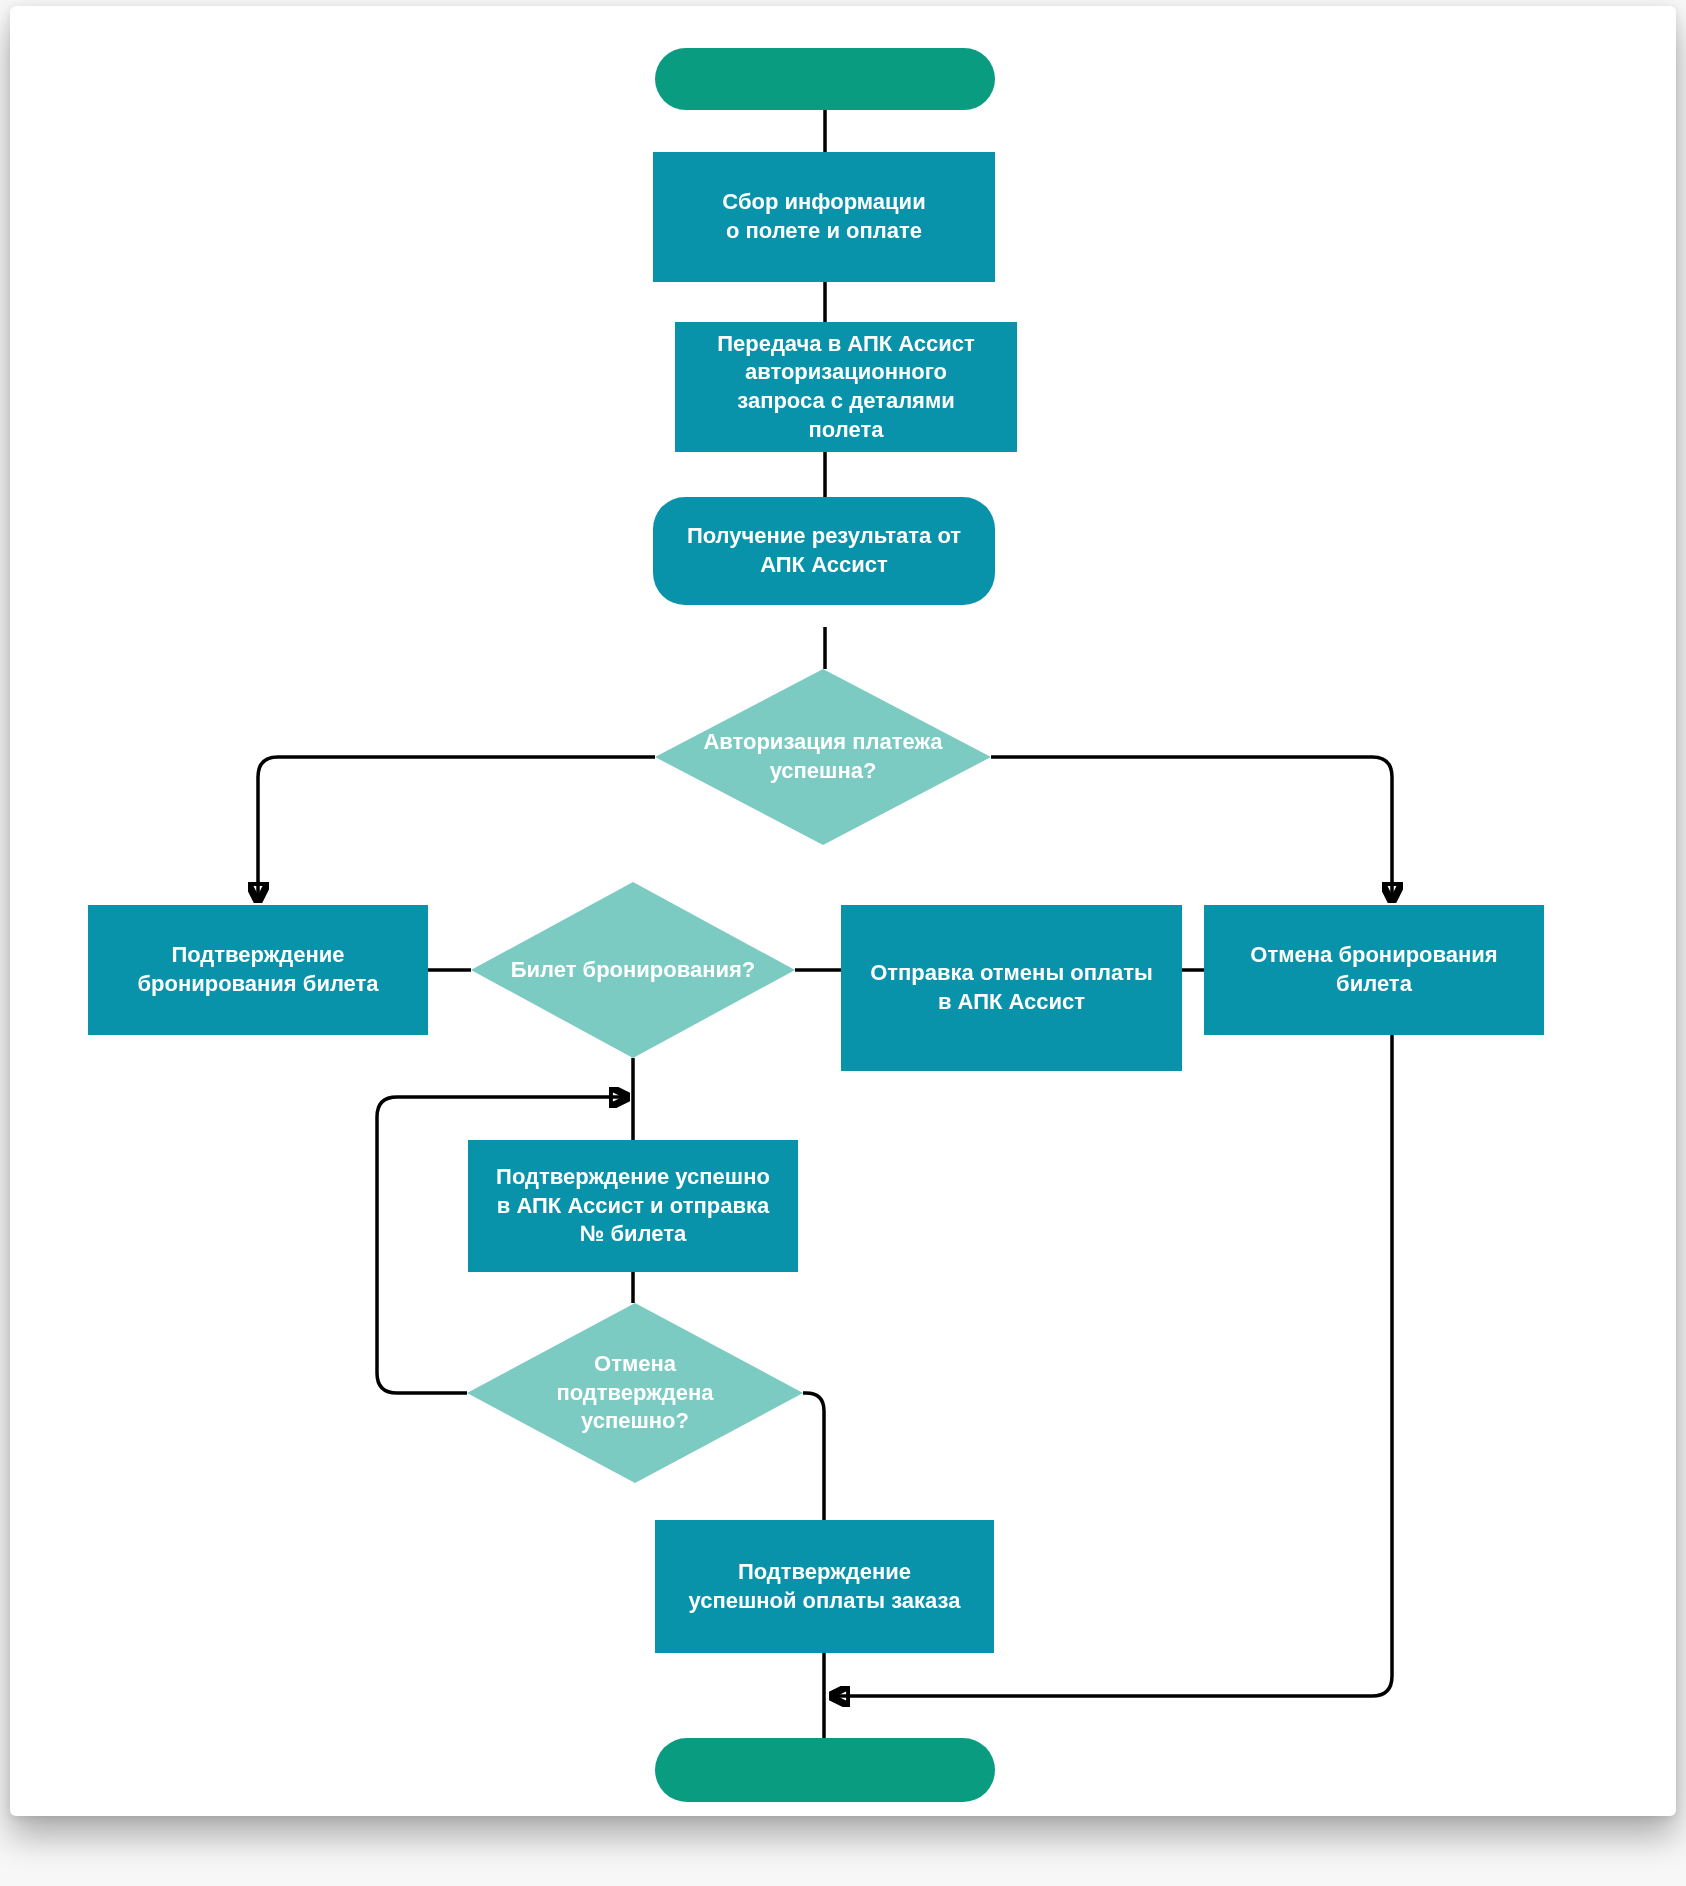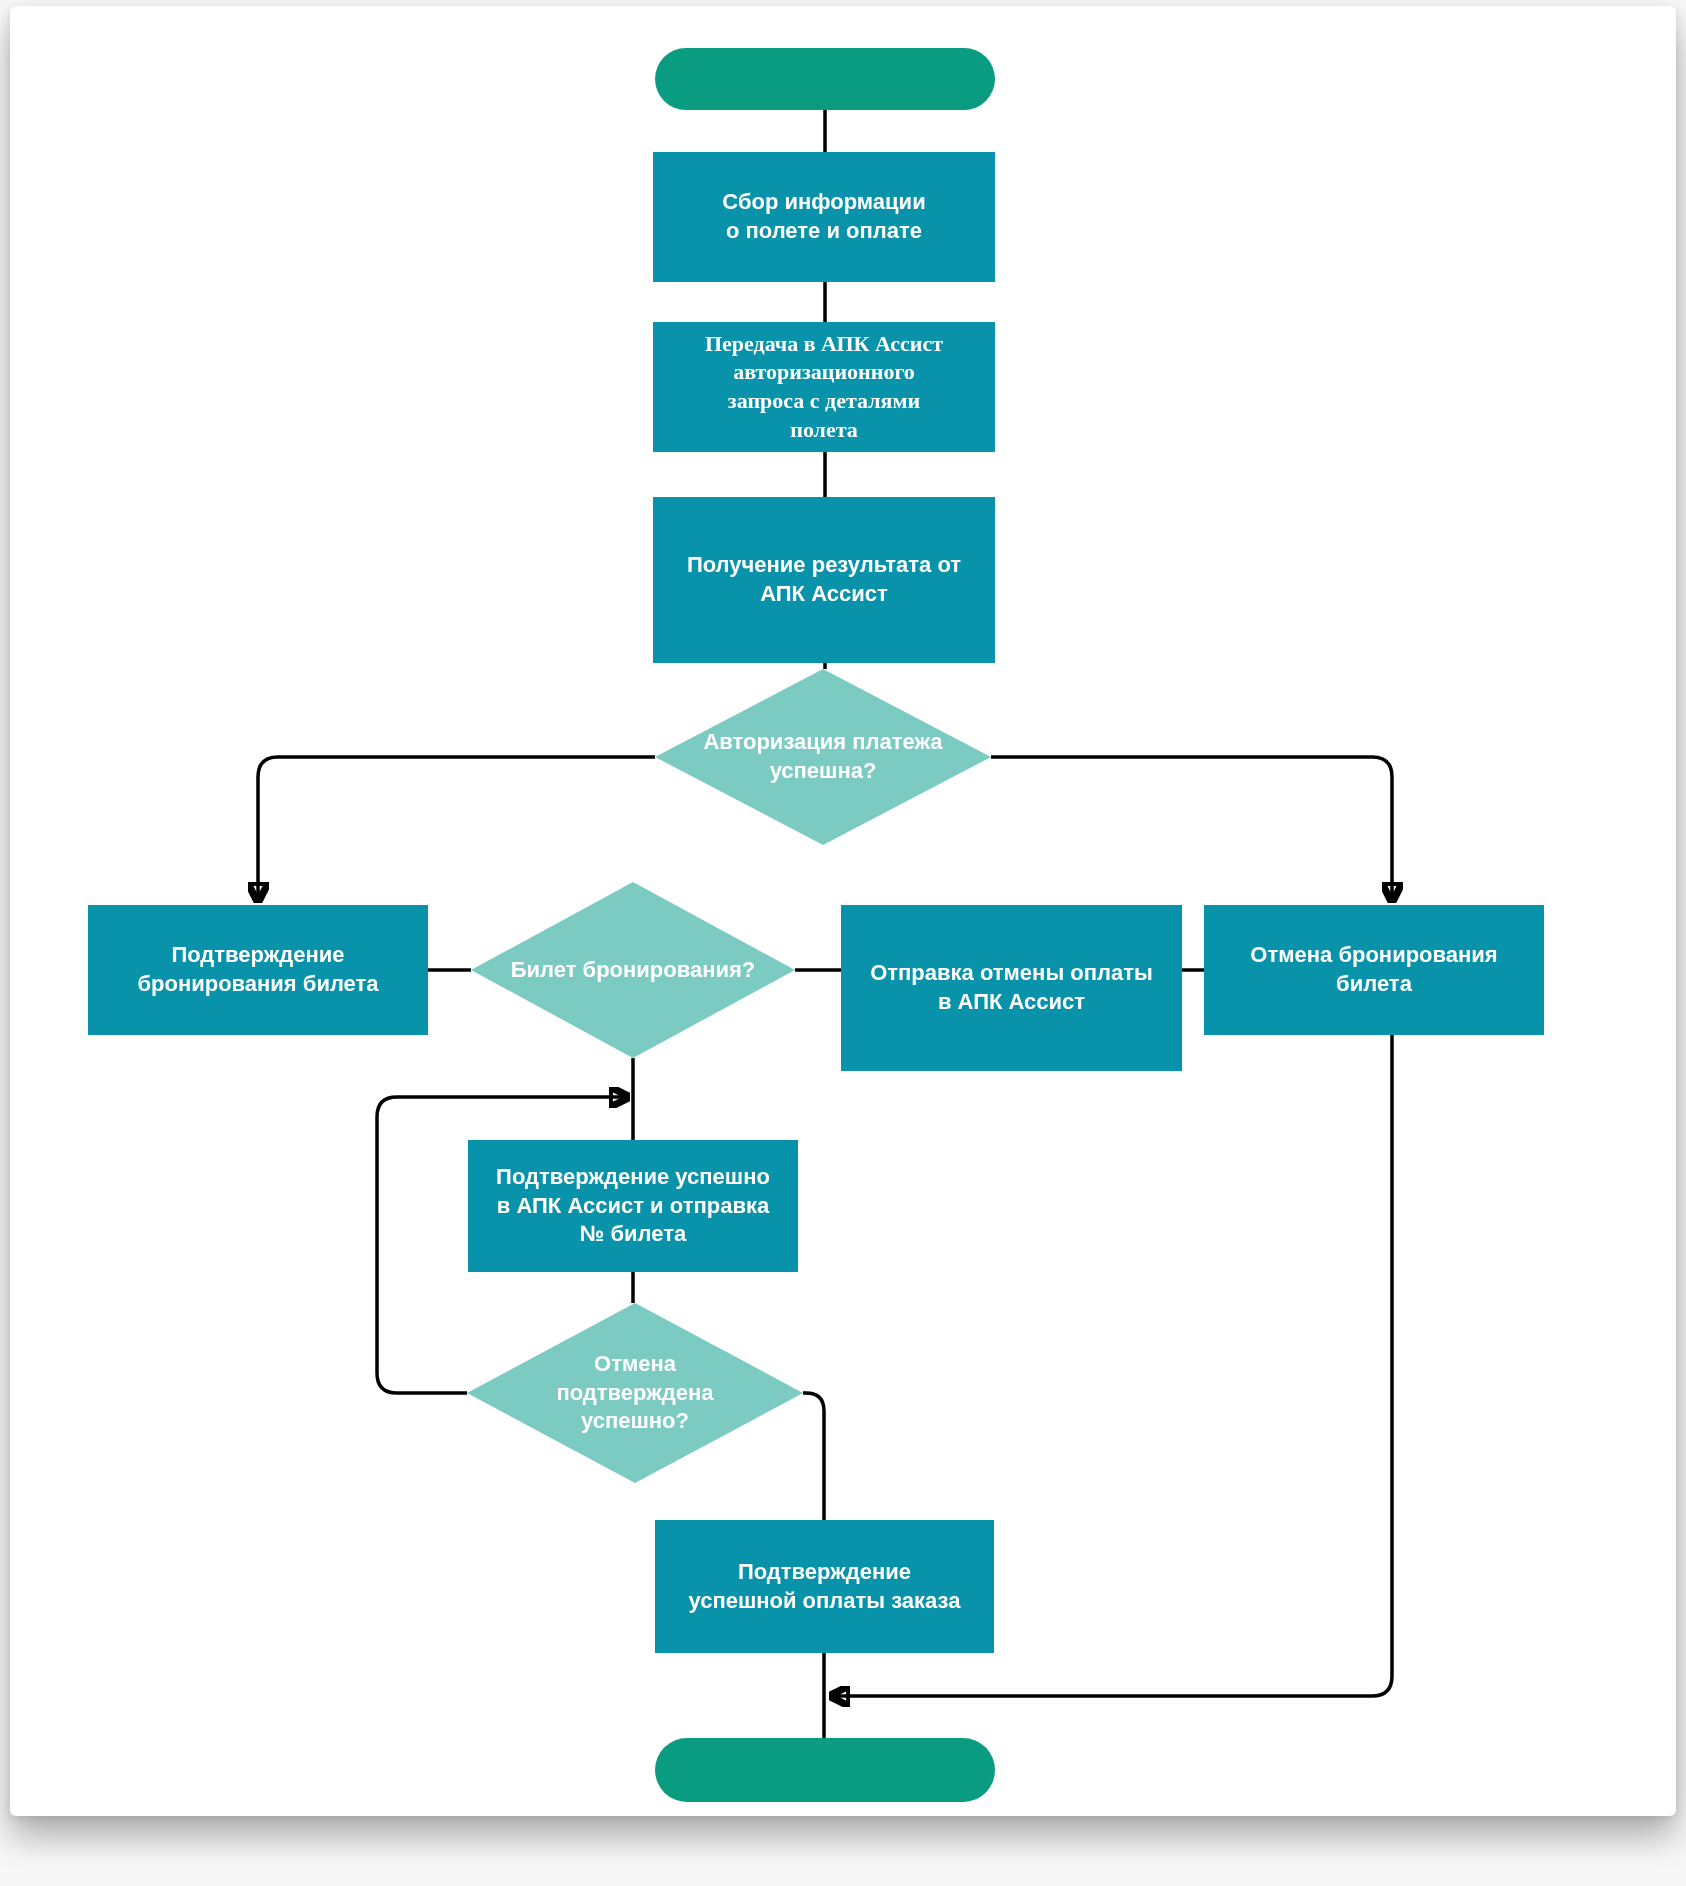"Передача в АПК Ассист" .n-request { font-family: Liberation Serif, serif -> none; left: 643px -> 665px }
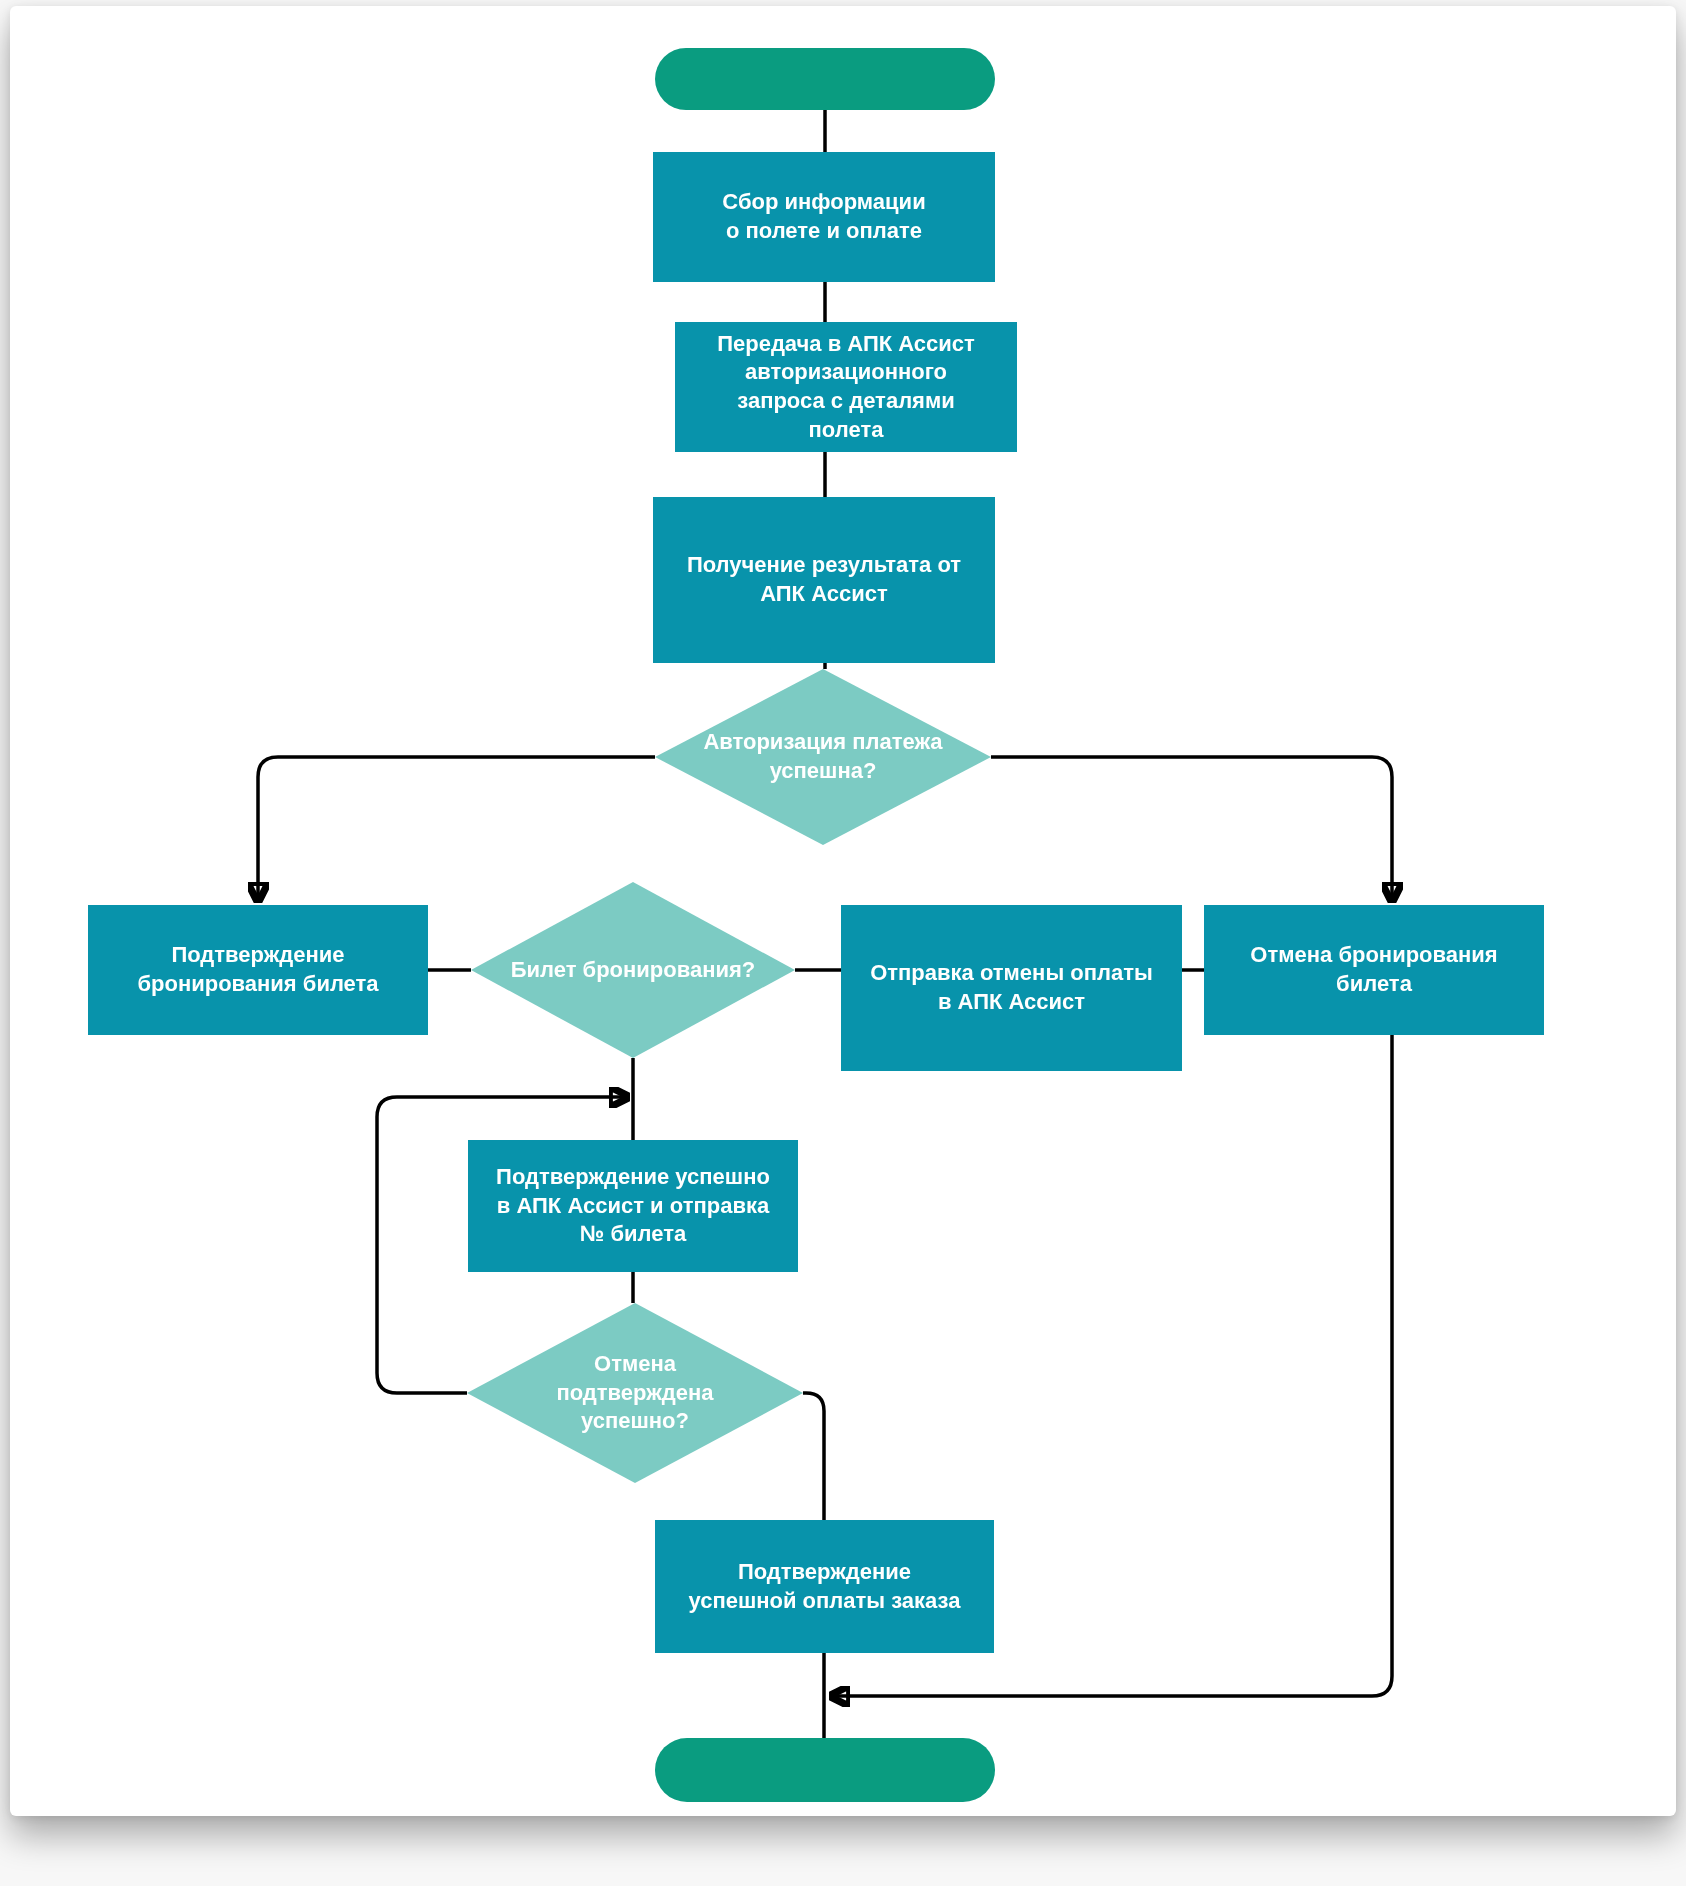"Получение результата от" .n-result { border-radius: none -> 32px; height: 166px -> 108px }
